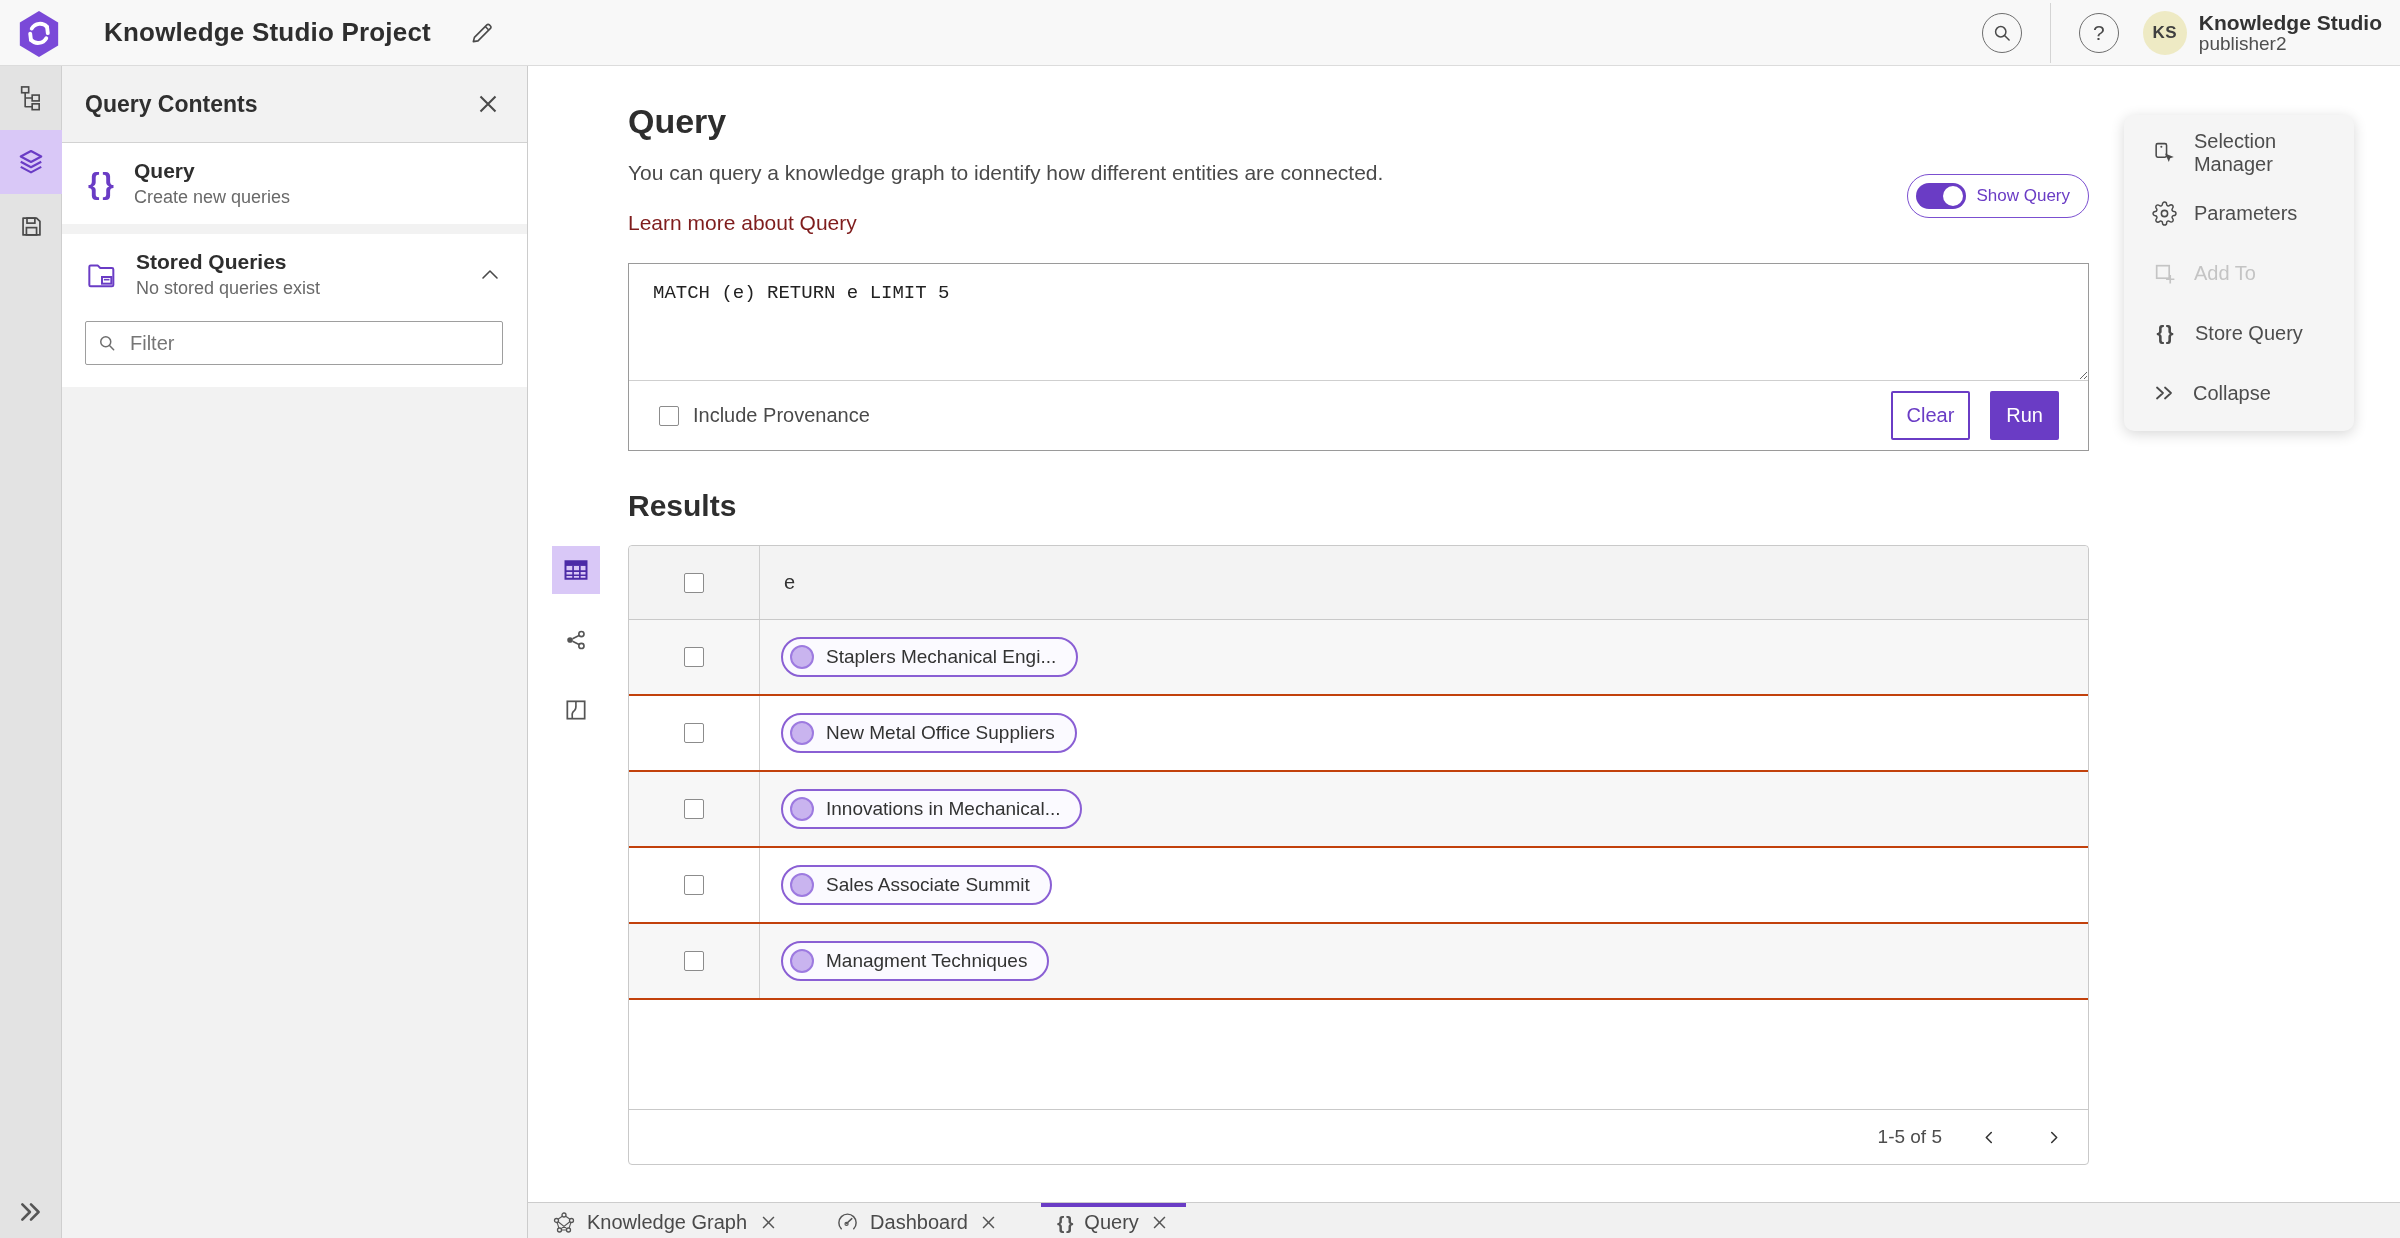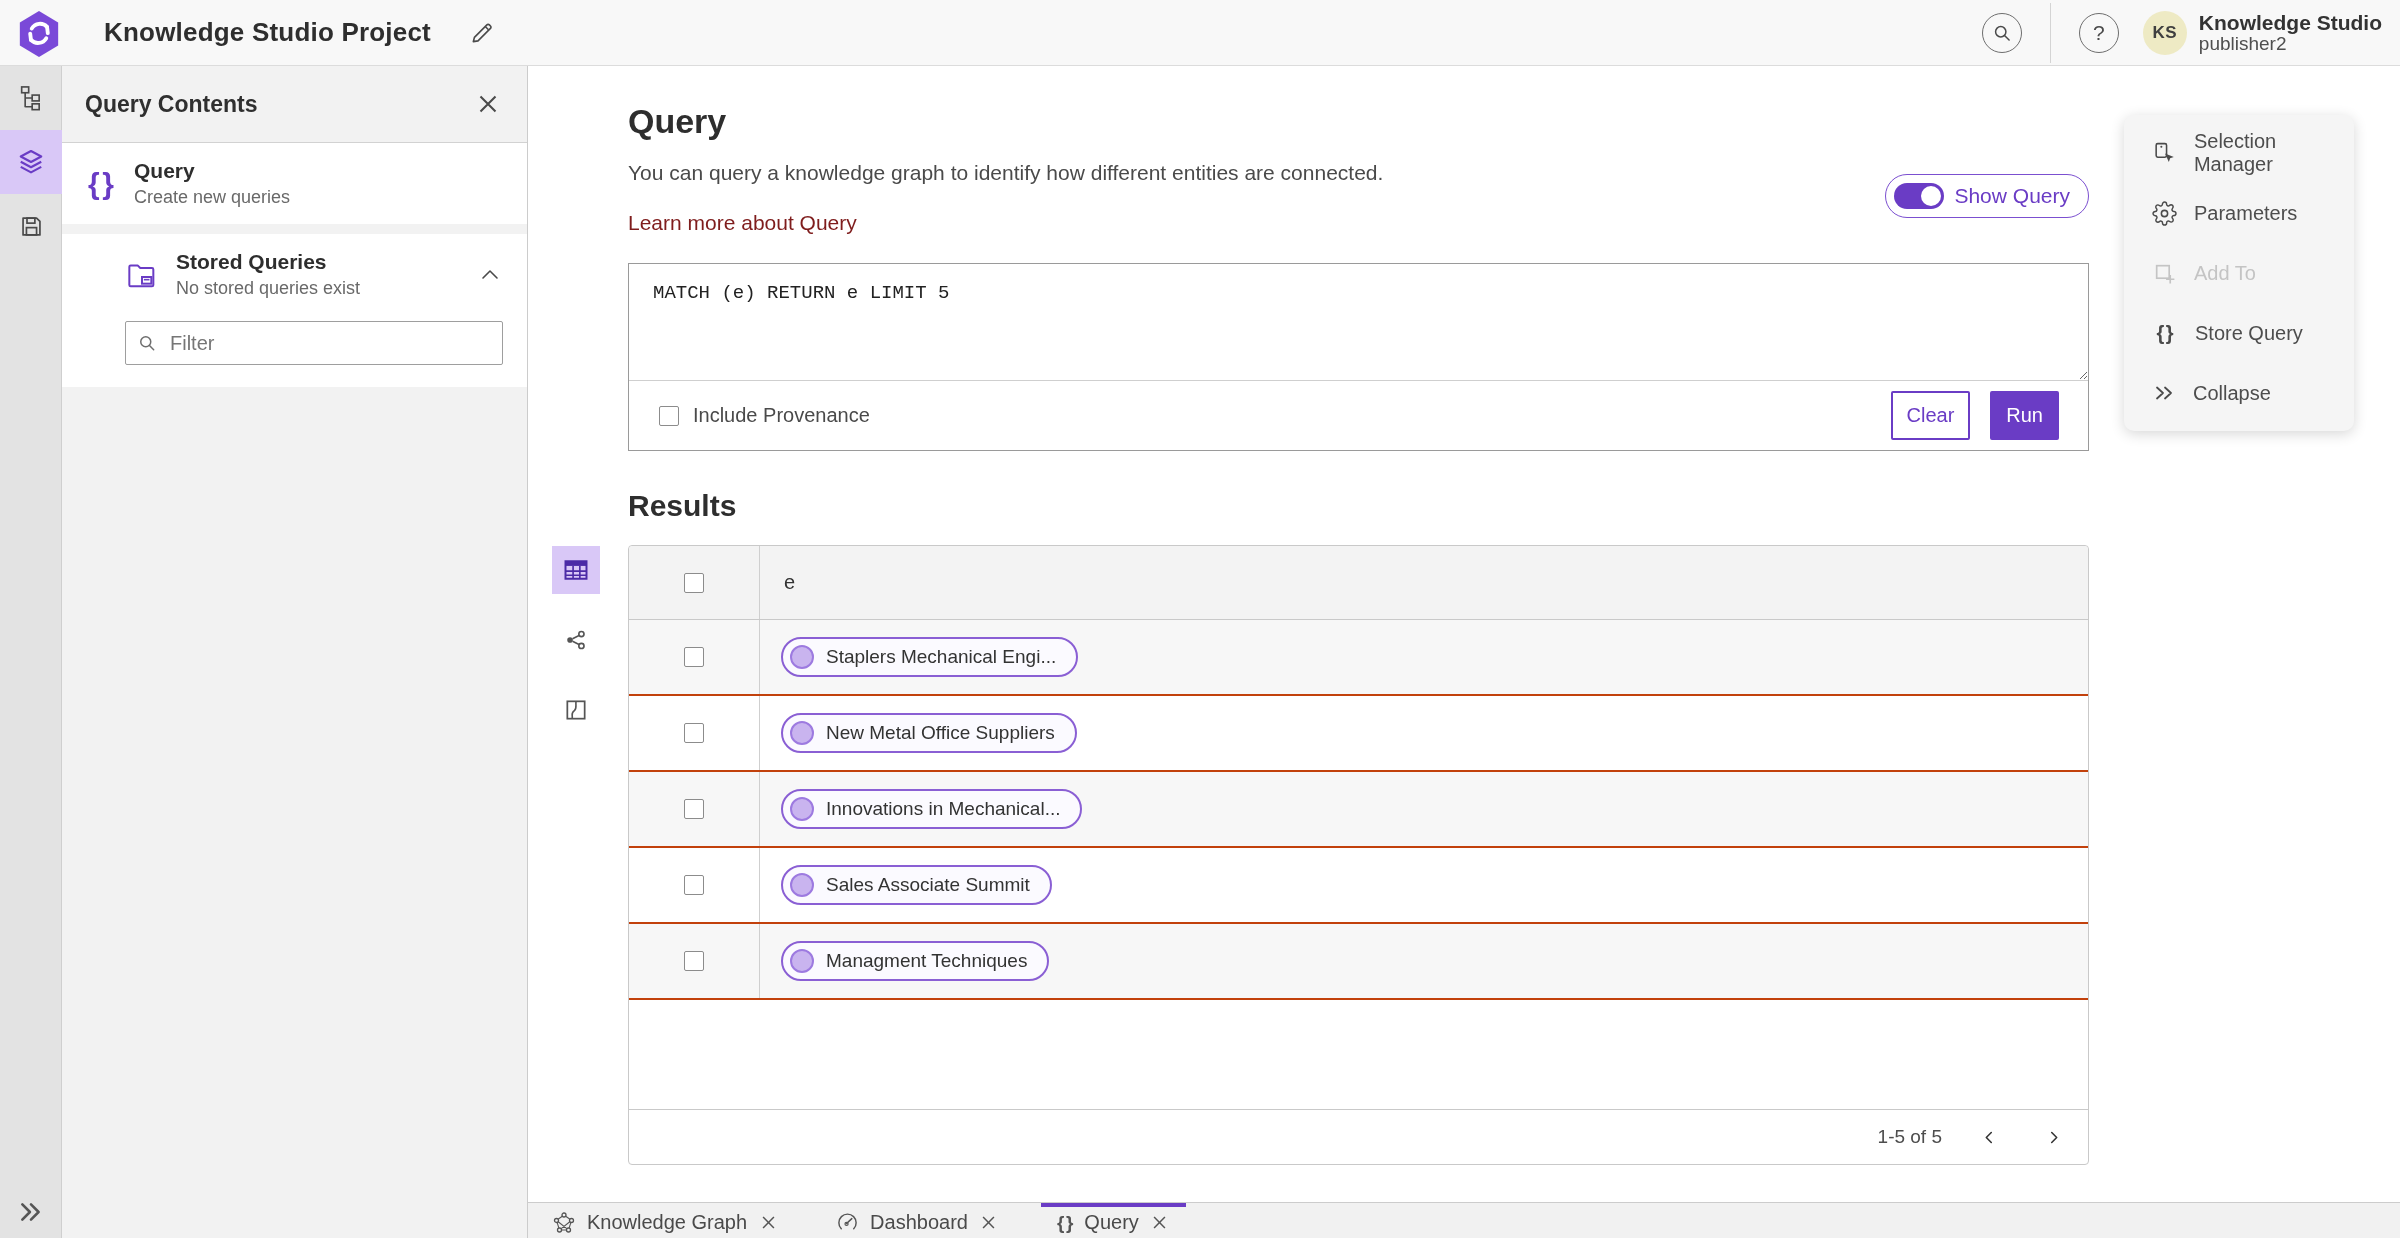"Show Query" .show-query-label { font-size: 21px -> 17px }
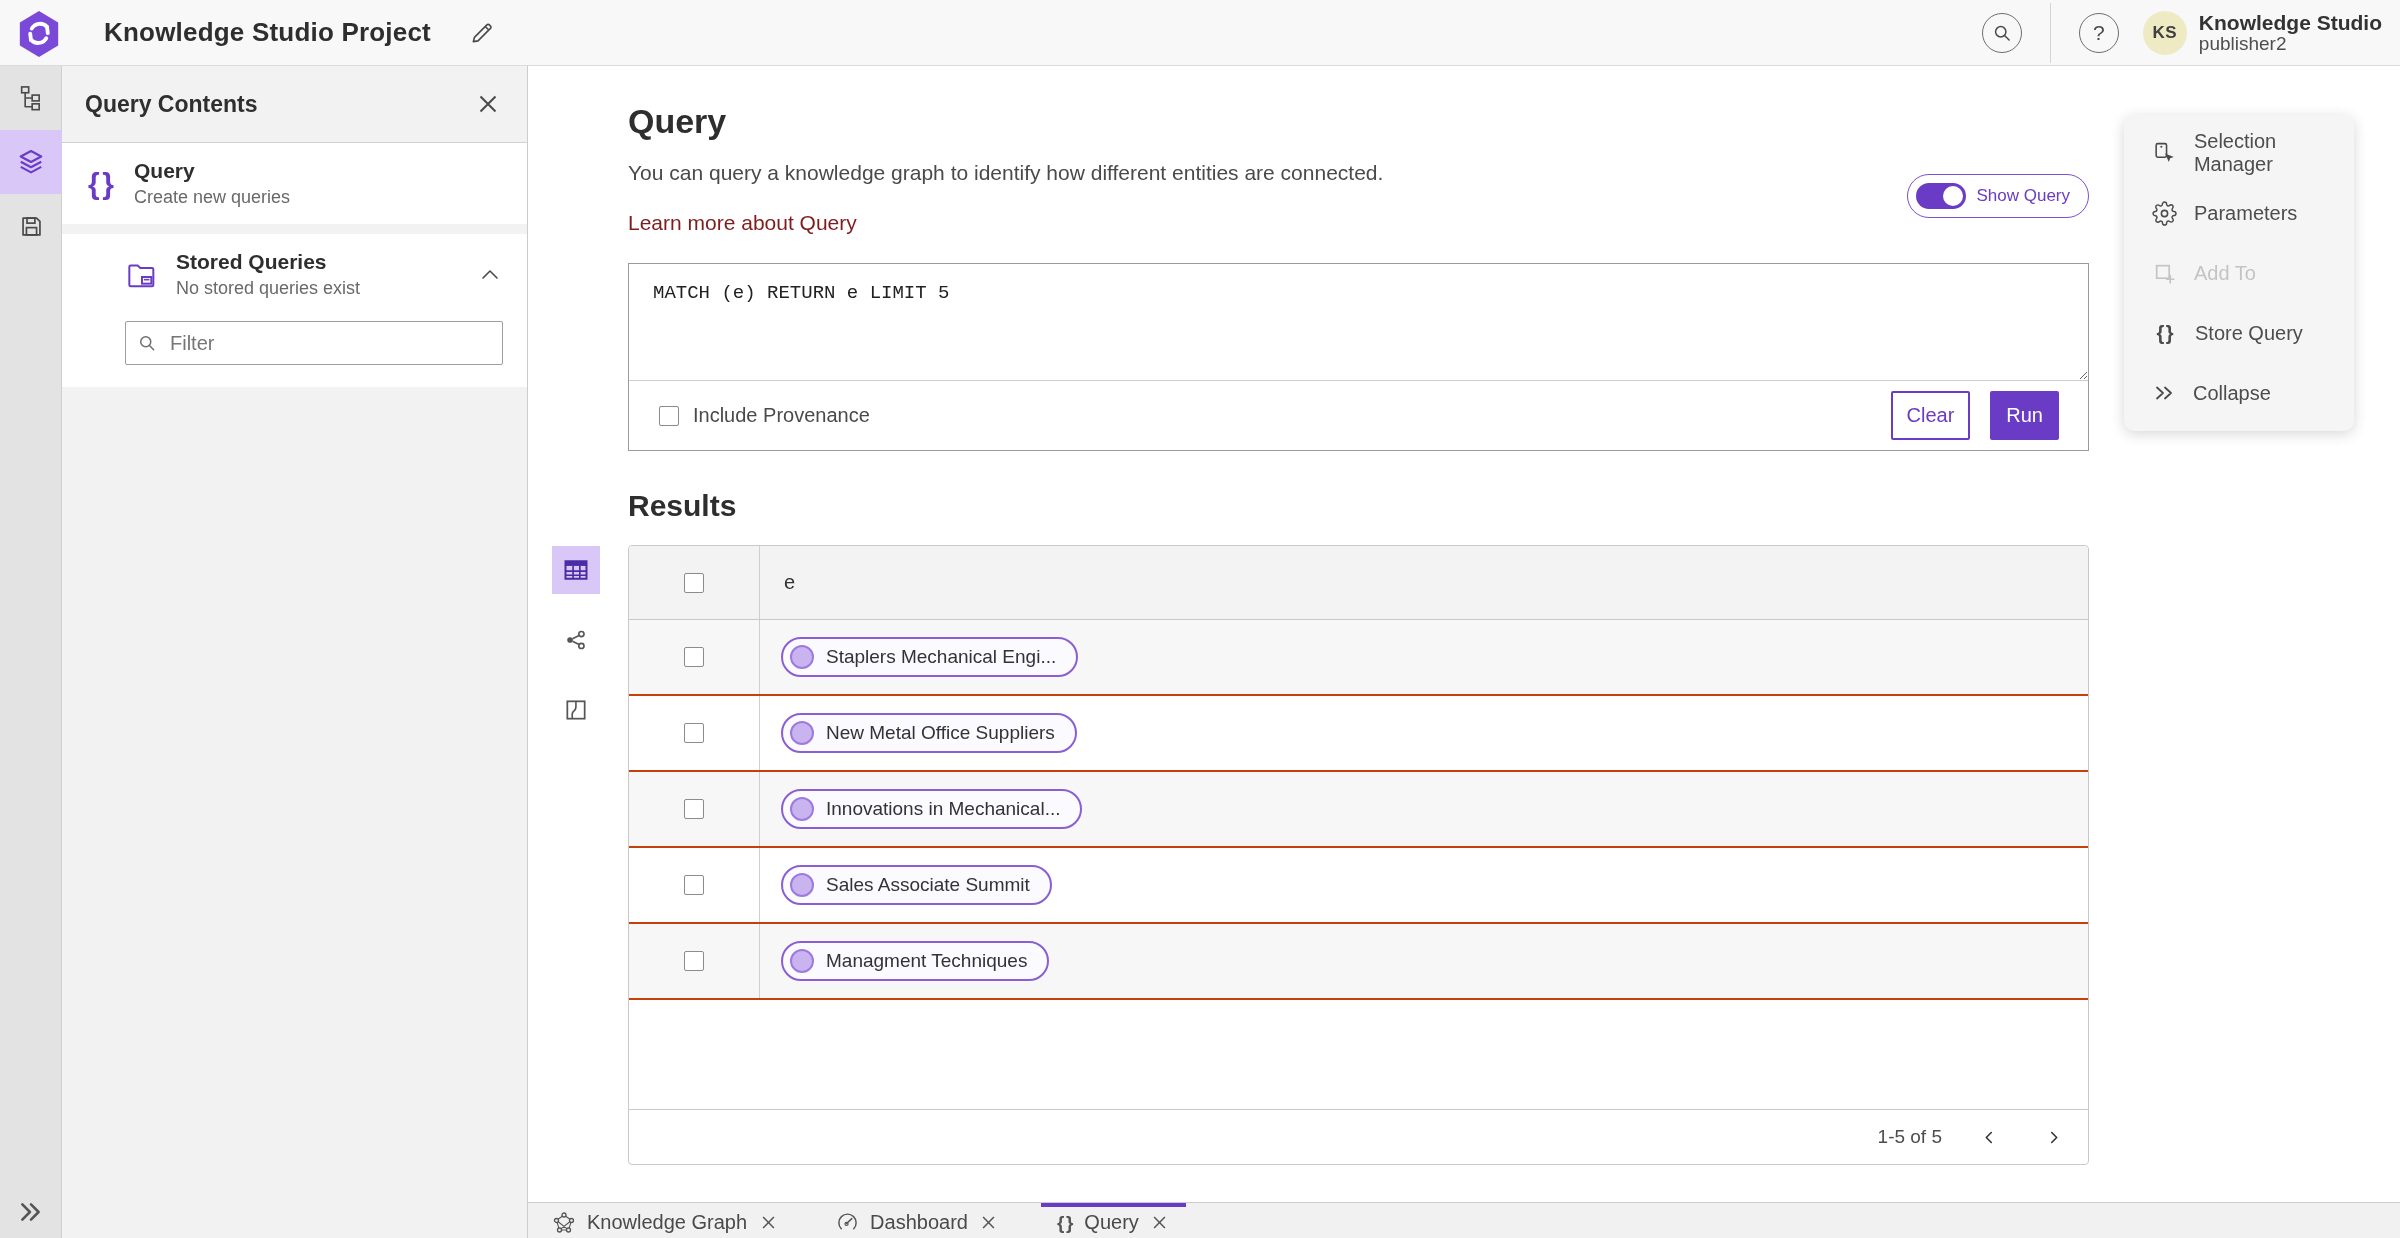"Stored Queries" .stored-section { padding-left: 40px -> none }
